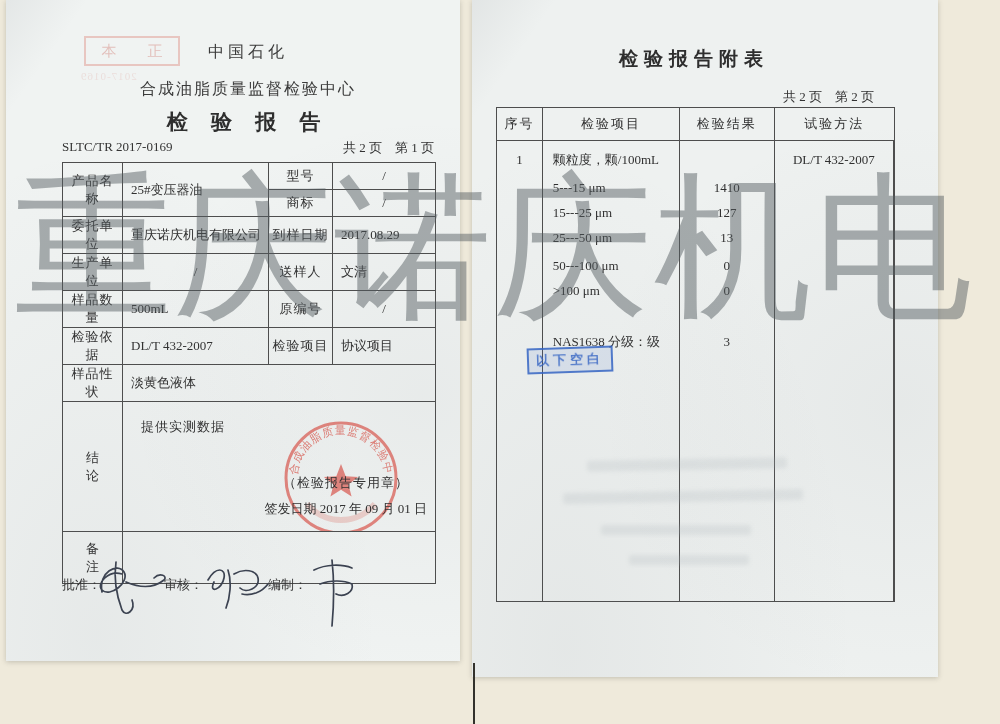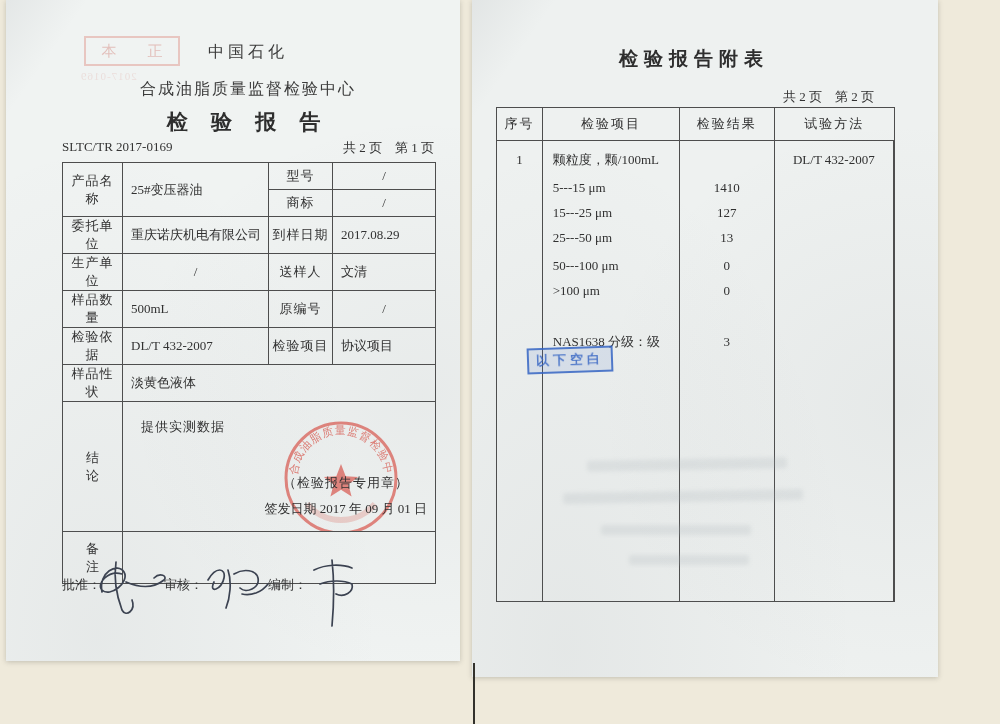"重庆诺庆机电" div.watermark { html: none -> <div>重庆诺庆机电</div> }
